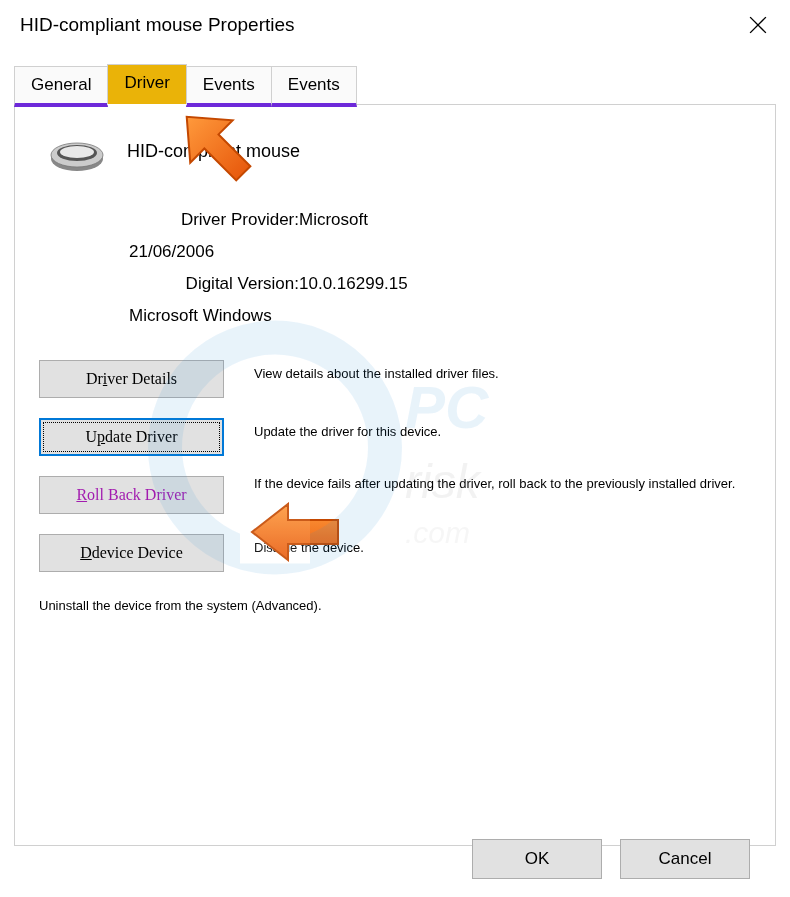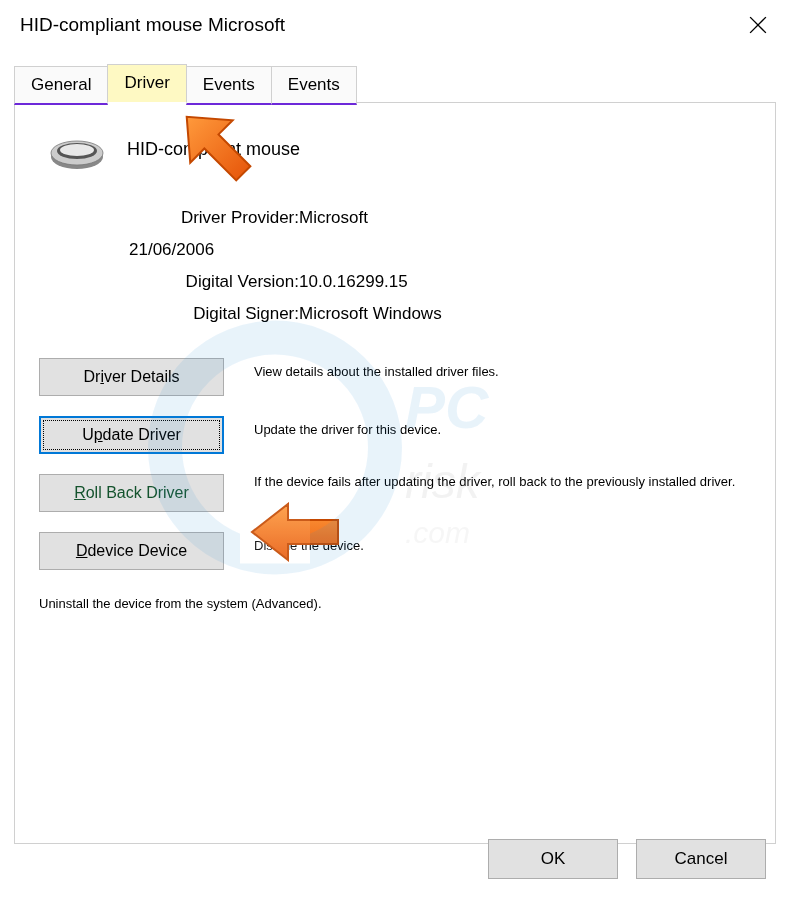"HID-compliant mouse Microsoft" div.title { text: Microsoft -> Properties }
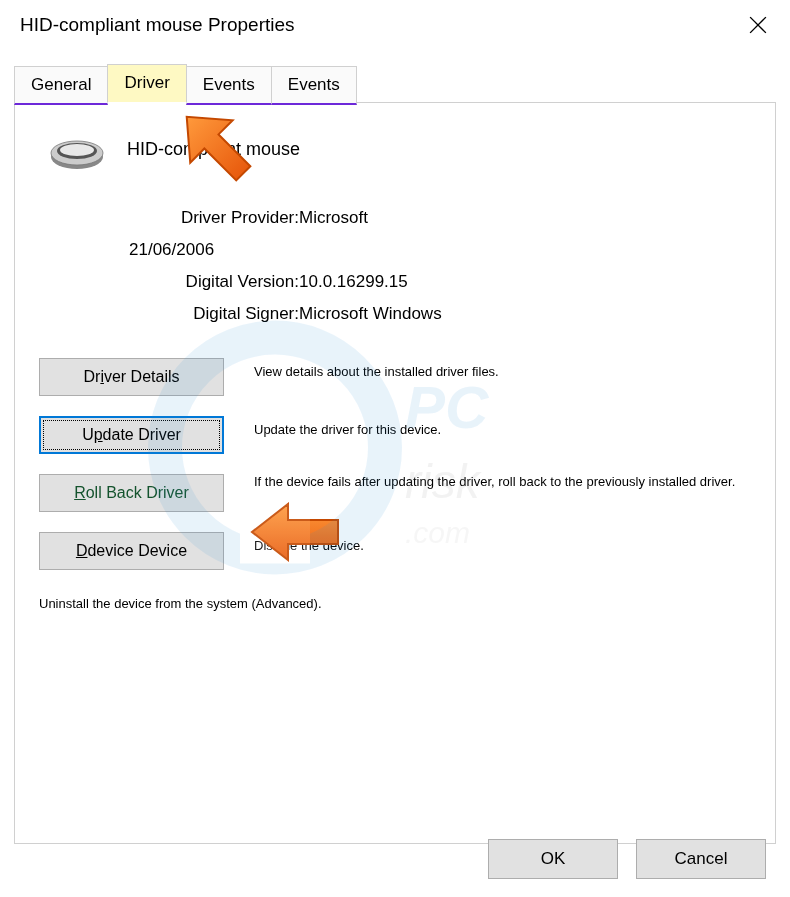"General" .tab.inactive { border-bottom: 2px solid #6d28d9 -> 4px solid #6d28d9 }
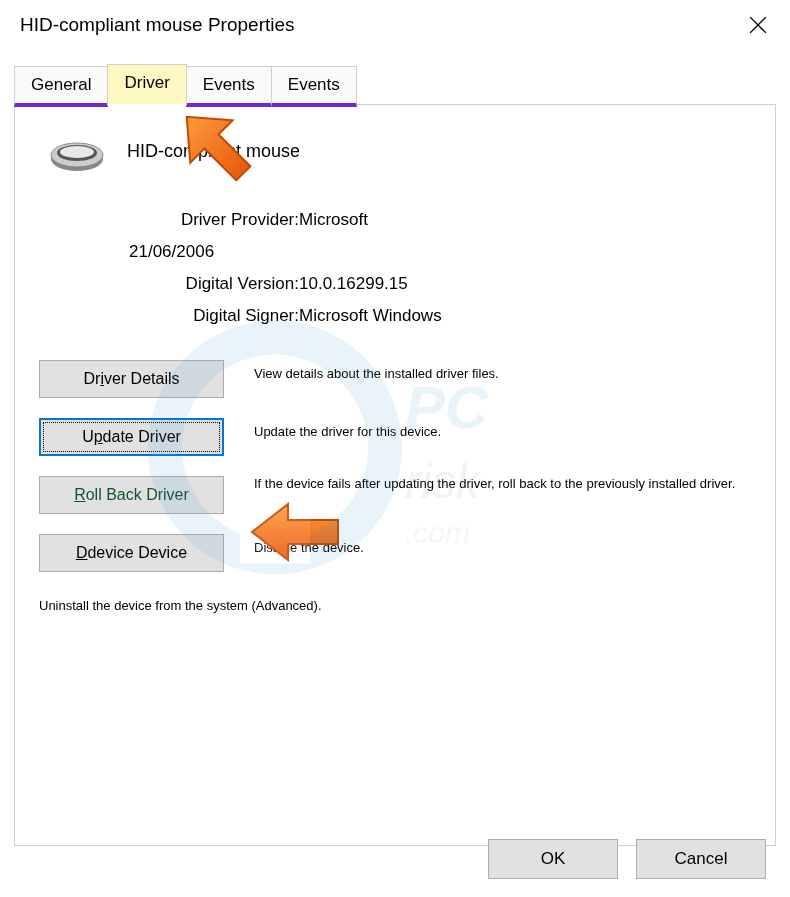"Driver" .tab.active { background: #fef9c3 -> #eab308 }
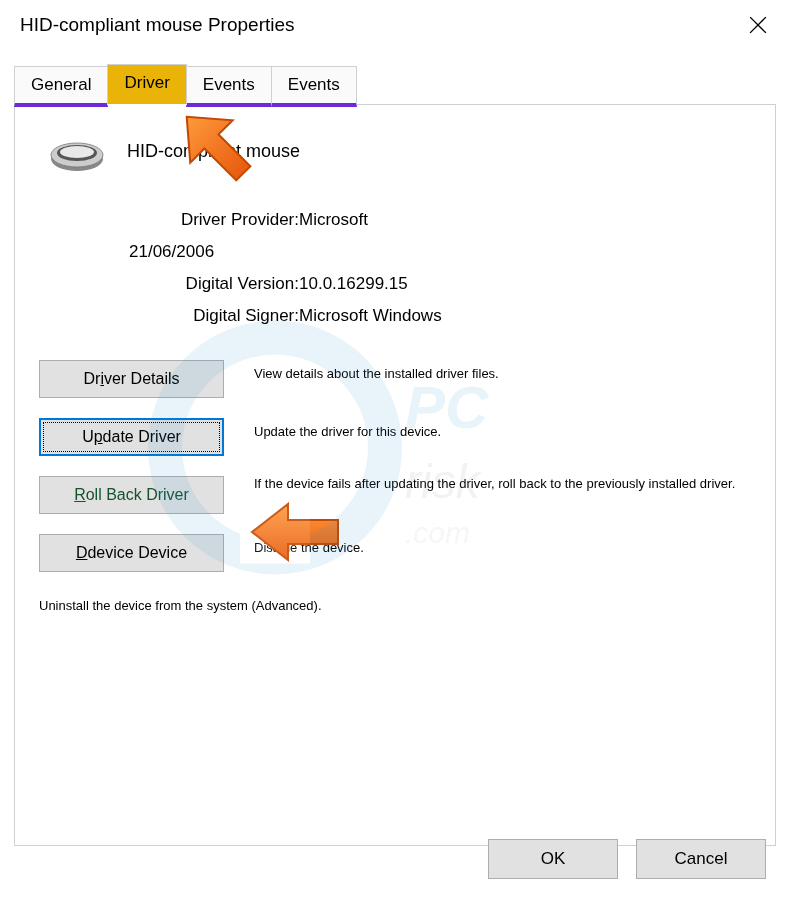"Digital Signer:" div.info-label { html: <div>Digital Signer:</div> -> none }
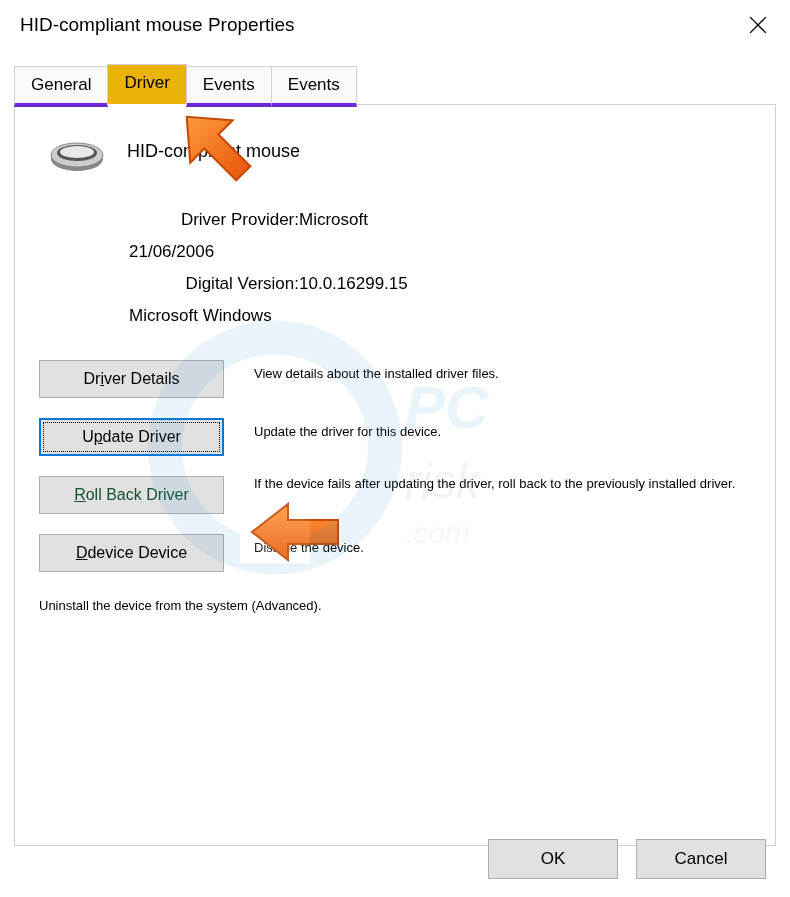"Driver Details" .btn { font-family: Liberation Sans, sans-serif -> Liberation Serif, serif }
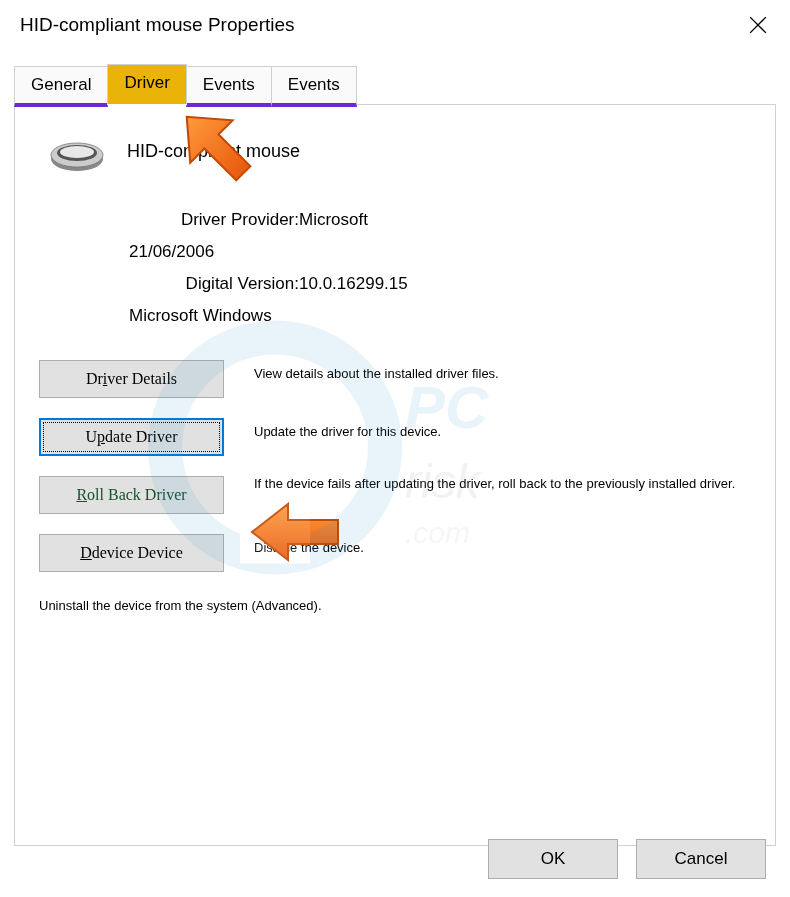"Roll Back Driver" .btn:disabled { color: #14532d -> #a21caf }
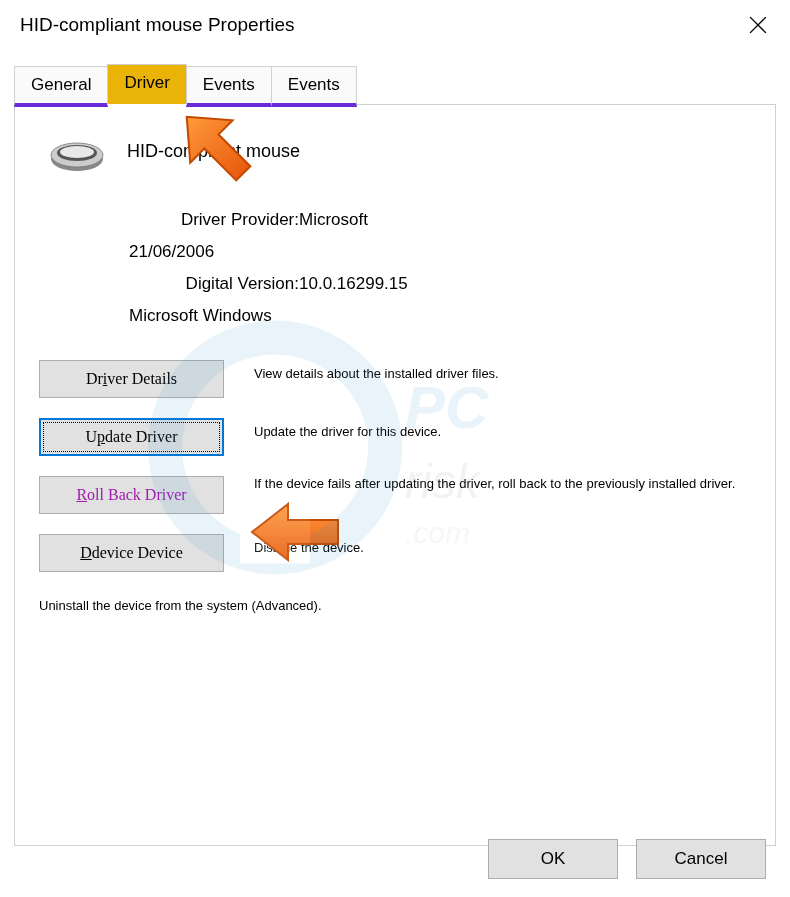"OK" .dialog-buttons { right: 24px -> 40px }
